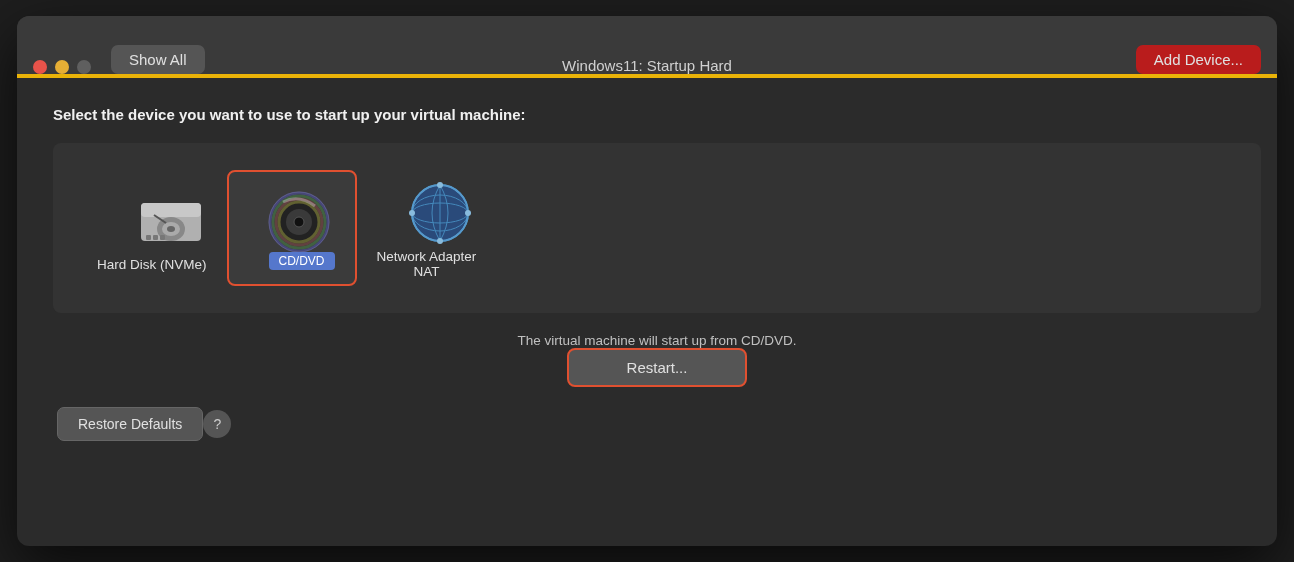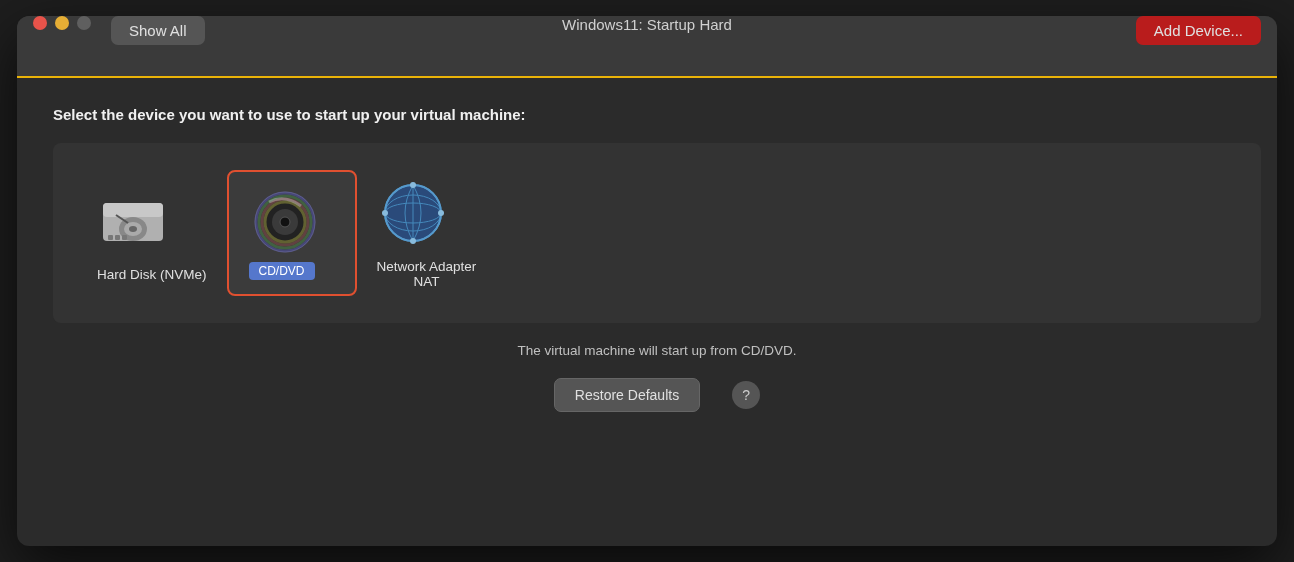"Show All" .titlebar { align-items: flex-start -> flex-end; border-bottom: 2px solid #eab308 -> 4px solid #eab308 }
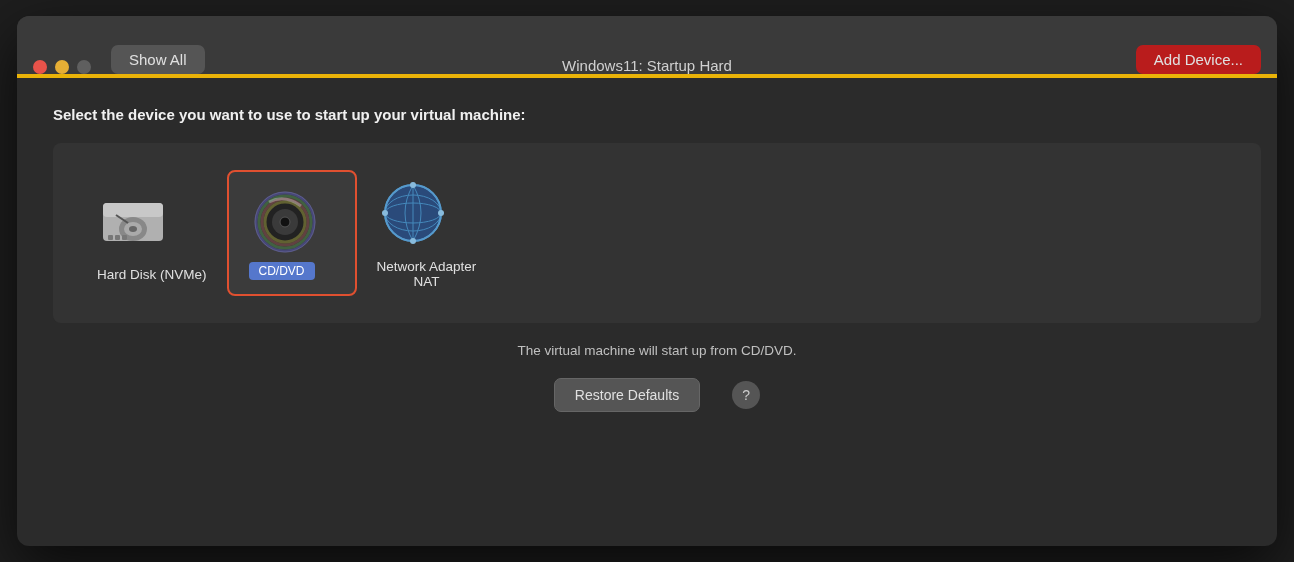"Hard Disk (NVMe)" .device-item { align-items: flex-start -> flex-end; gap: 10px -> 0 }
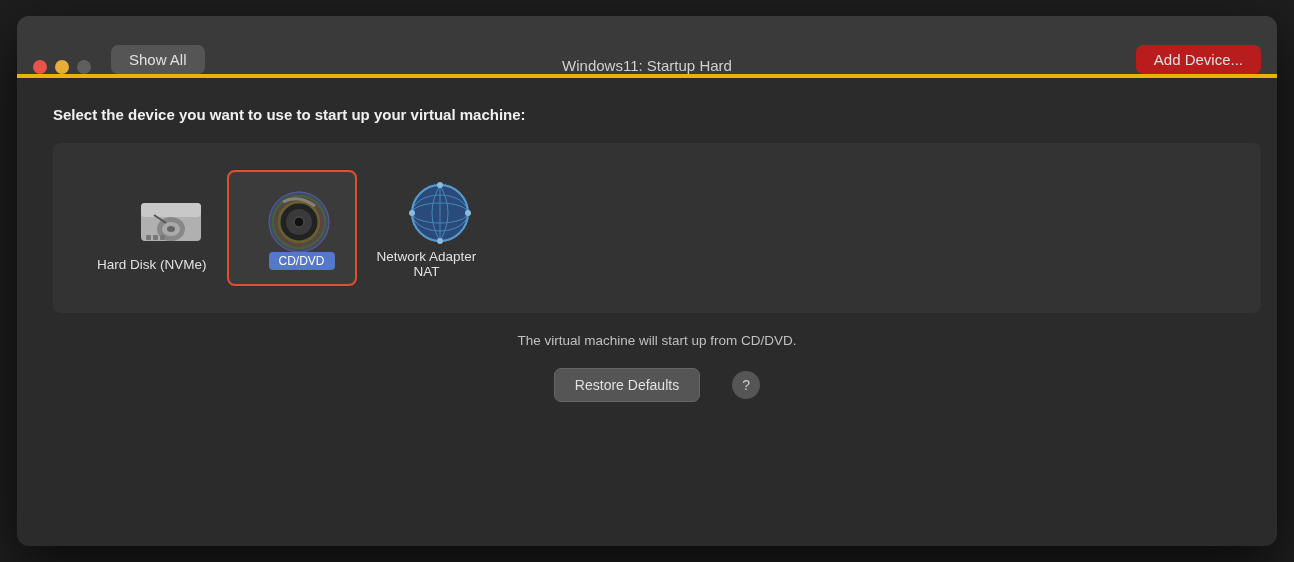"Restart..." button.restart-btn { html: none -> <button>Restart...</button> }
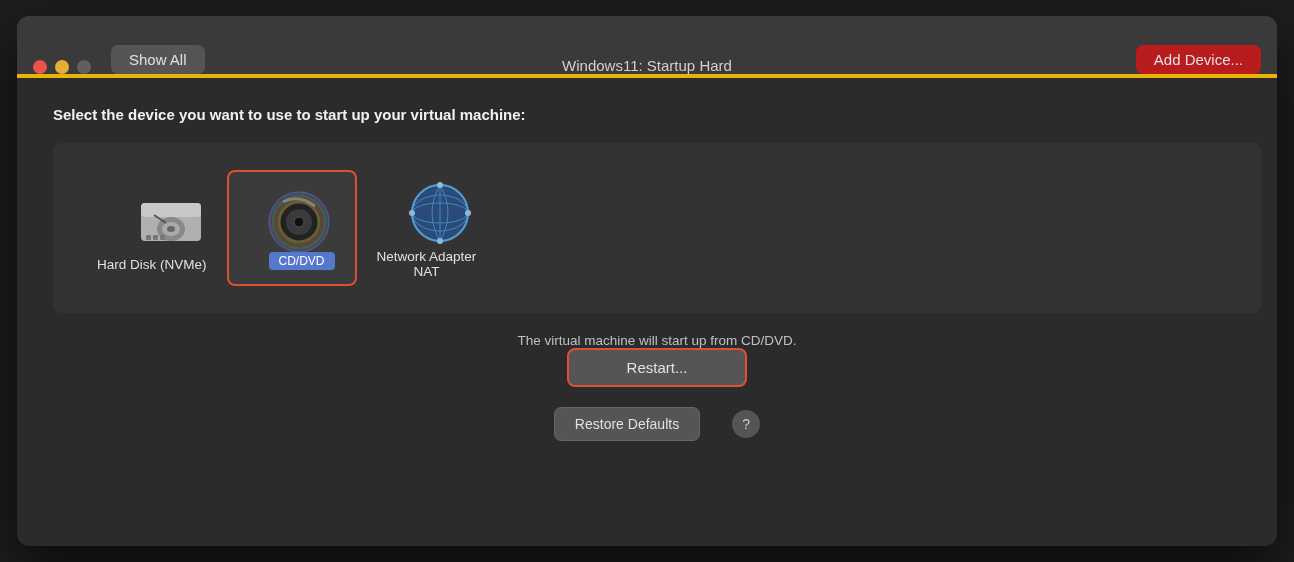"Restore Defaults" .footer-row { gap: 32px -> none; justify-content: center -> flex-start }
